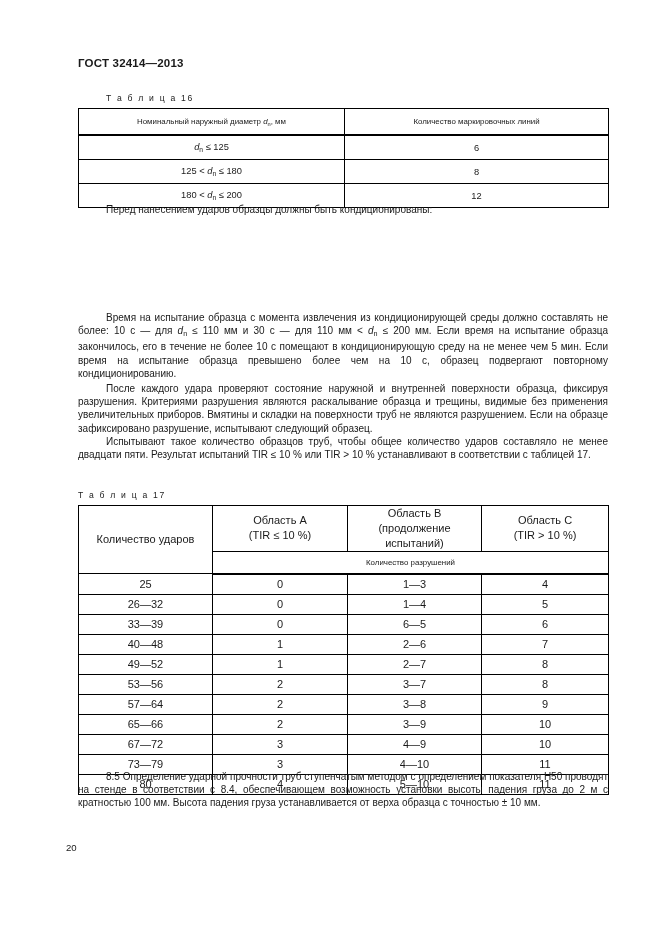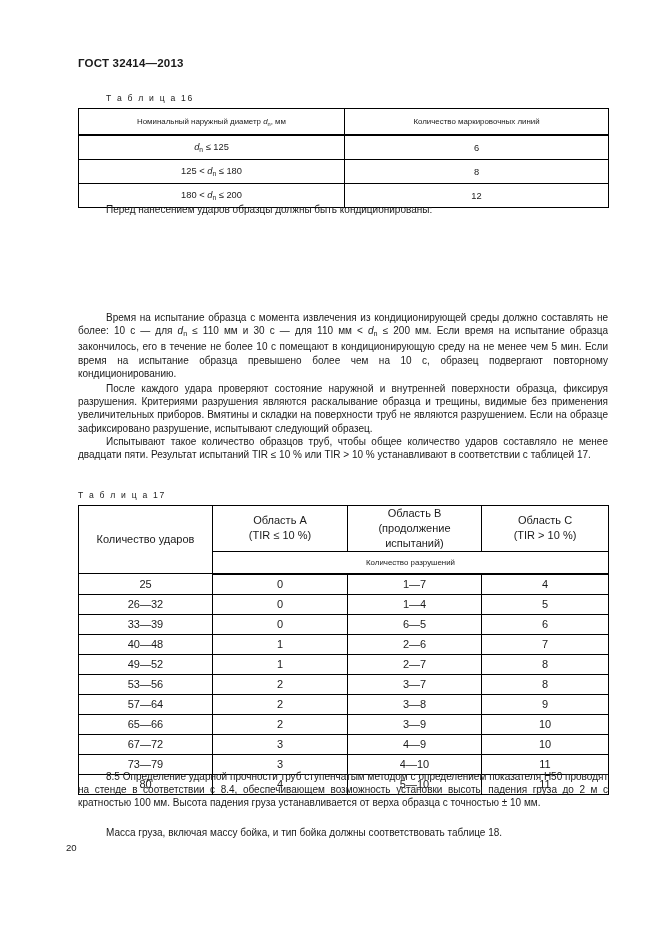"1—7" td { text: 7 -> 3 }
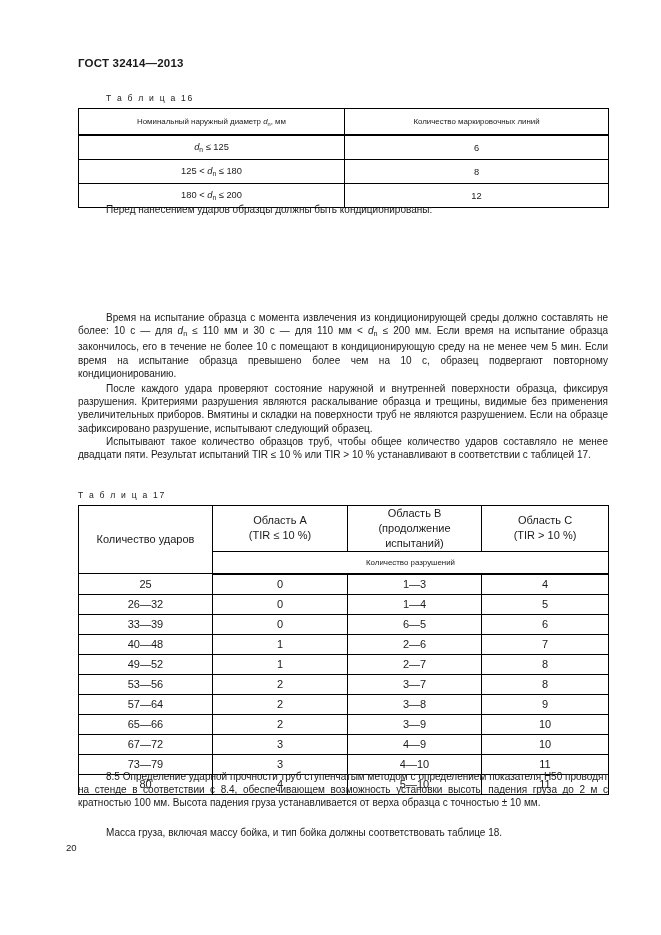"Масса груза, включая массу бойка," div.para { html: <div>Масса груза, включая массу бойка, и тип бойка должны соответствовать таблице 18.</div> -> none }
